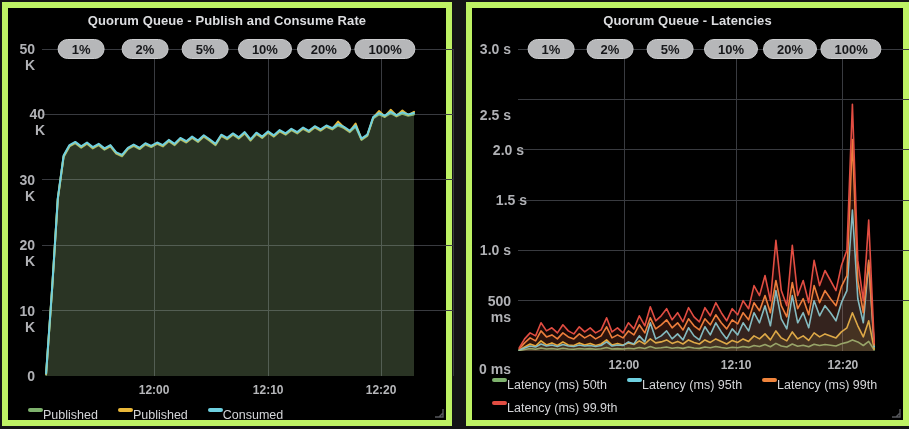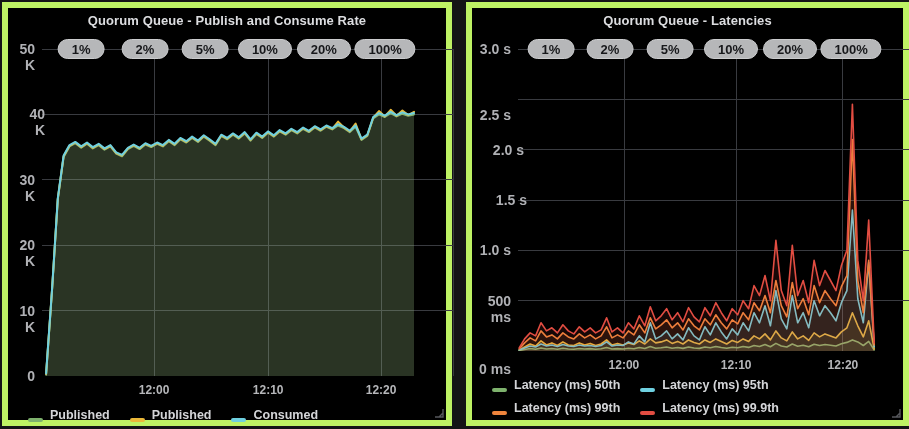"Latency (ms) 50th" .legend-item { align-items: flex-end -> flex-start; font-weight: bold -> none; gap: 7px -> none }
